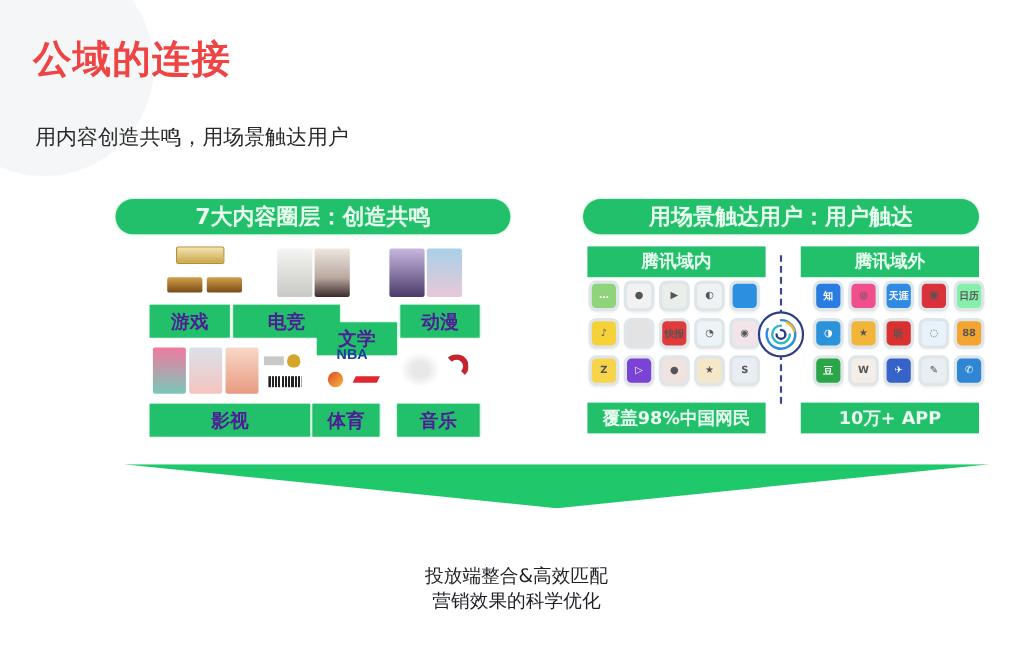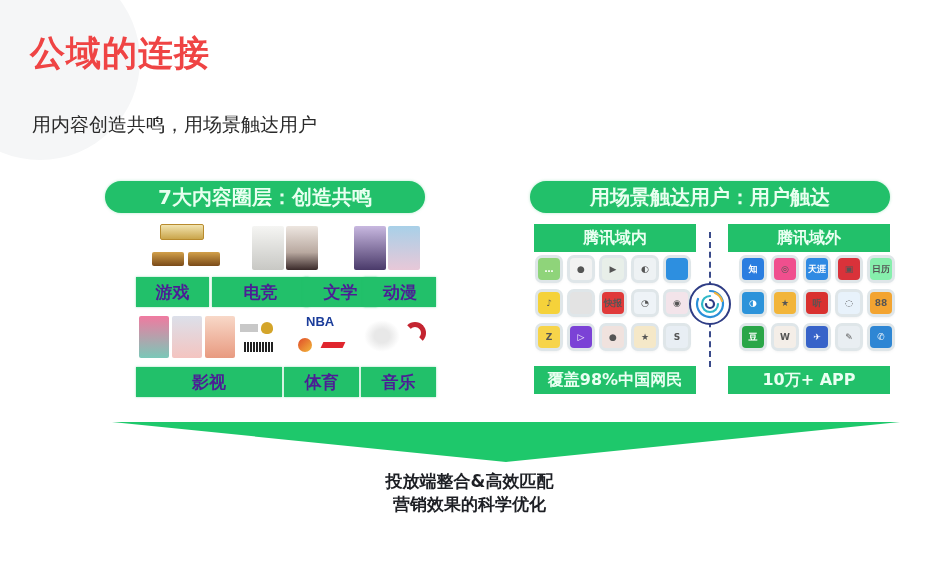"7大内容圈层：创造共鸣" .pill-left { width: 320px -> 359px }
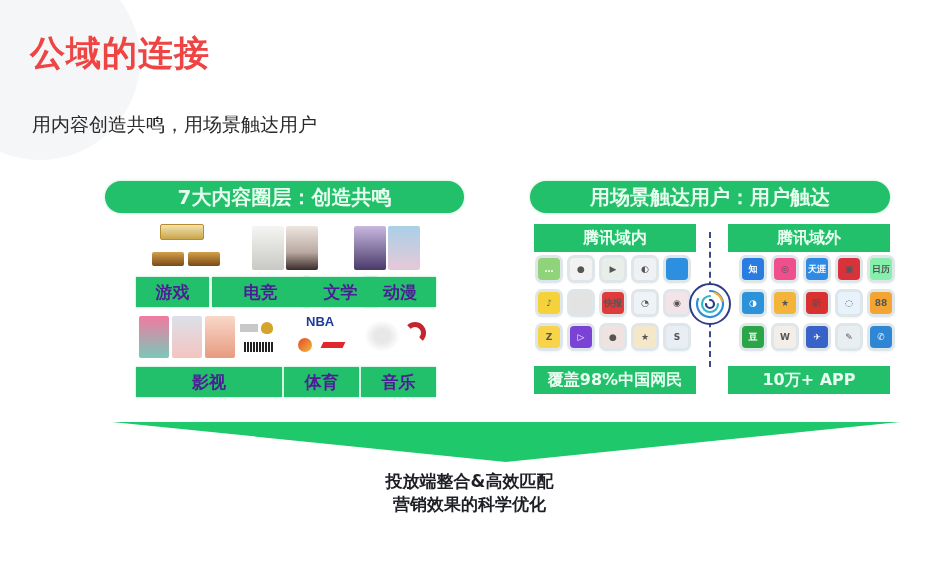"文学" div.tag { margin-left: 16px -> none; top: 277px -> 293px }
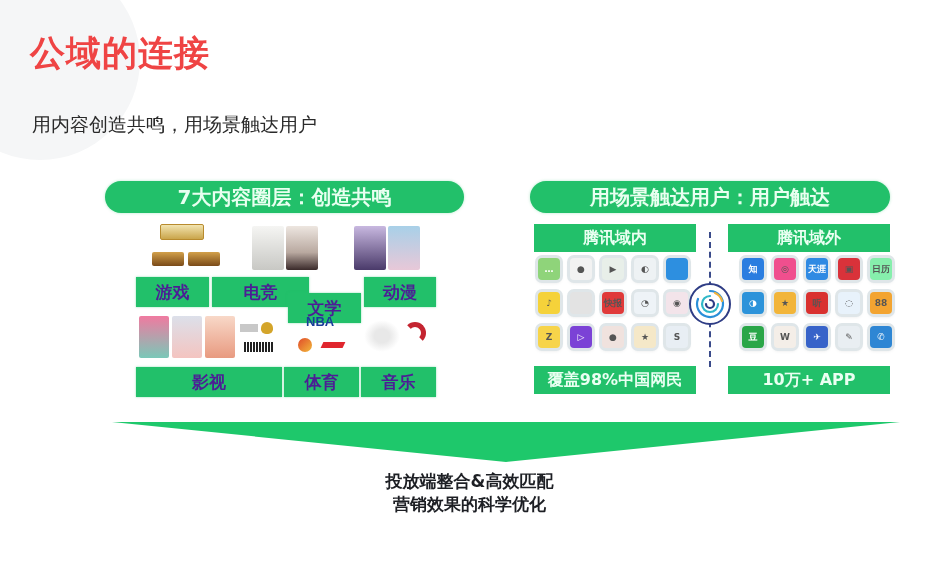"体育" div.tag { width: 75px -> 61px }
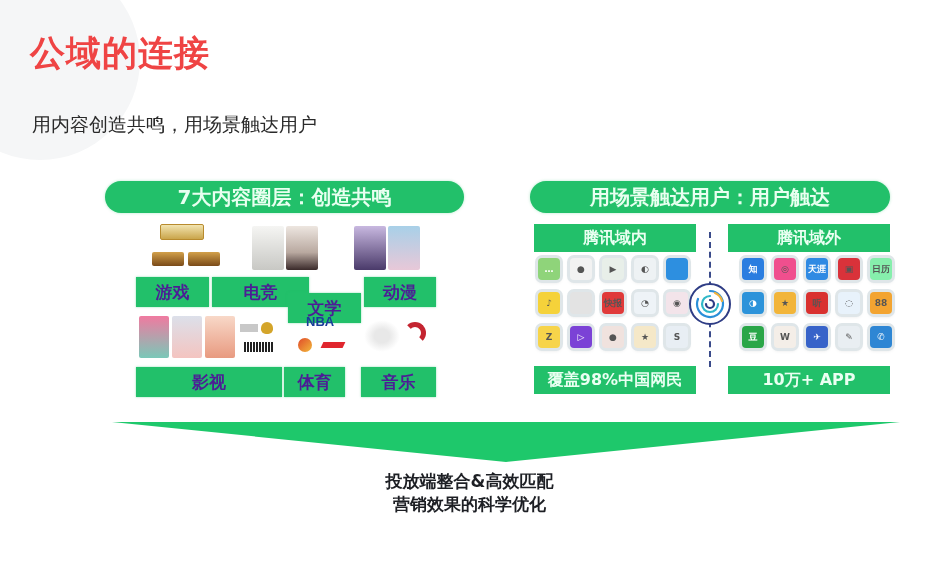"投放端整合&高效匹配" .result { font-weight: bold -> normal; margin-top: none -> 43px }
